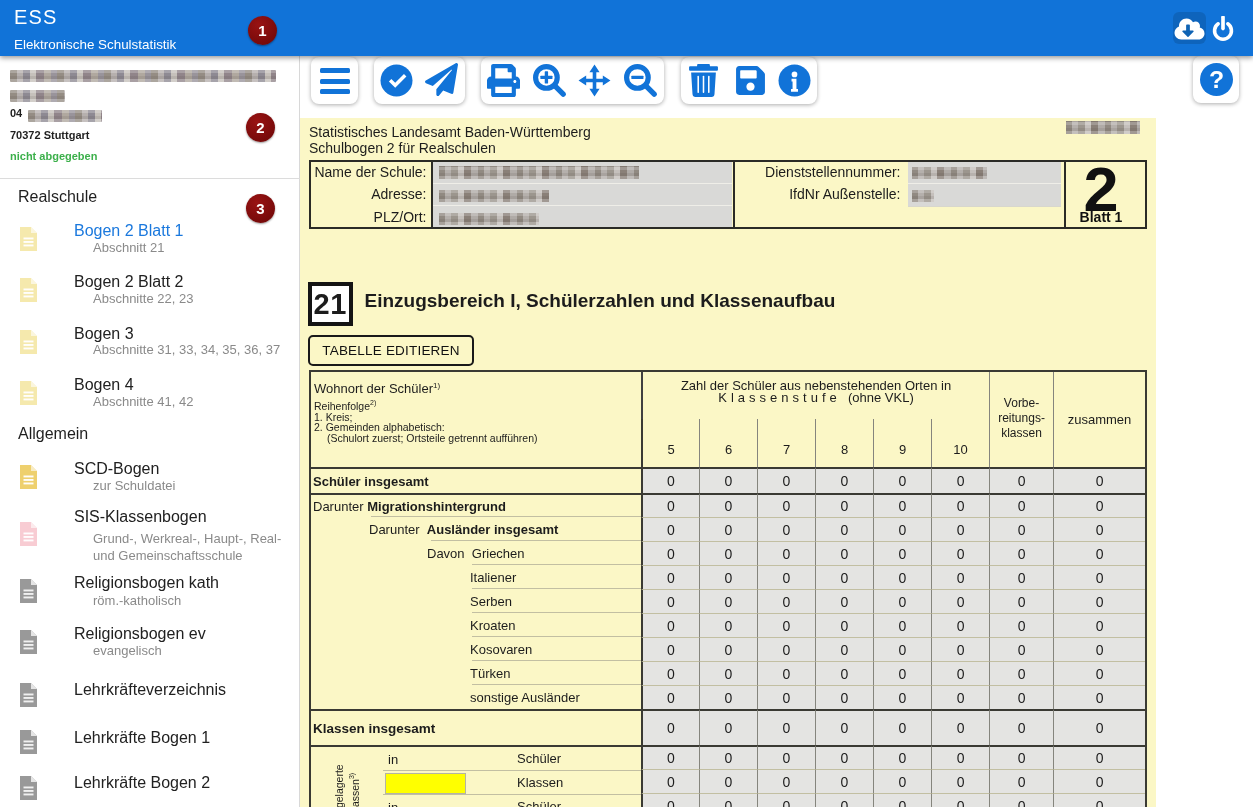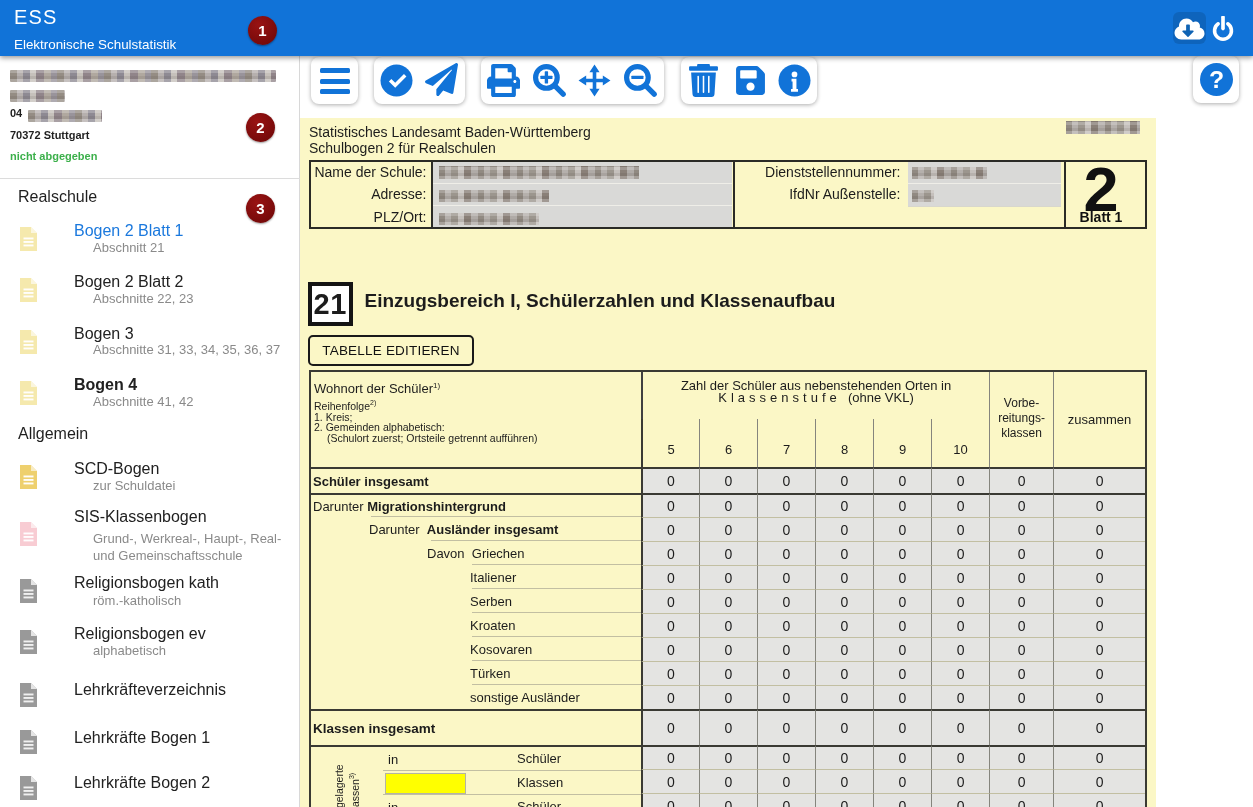"Bogen 4" div.iTitle { font-weight: bold -> none }
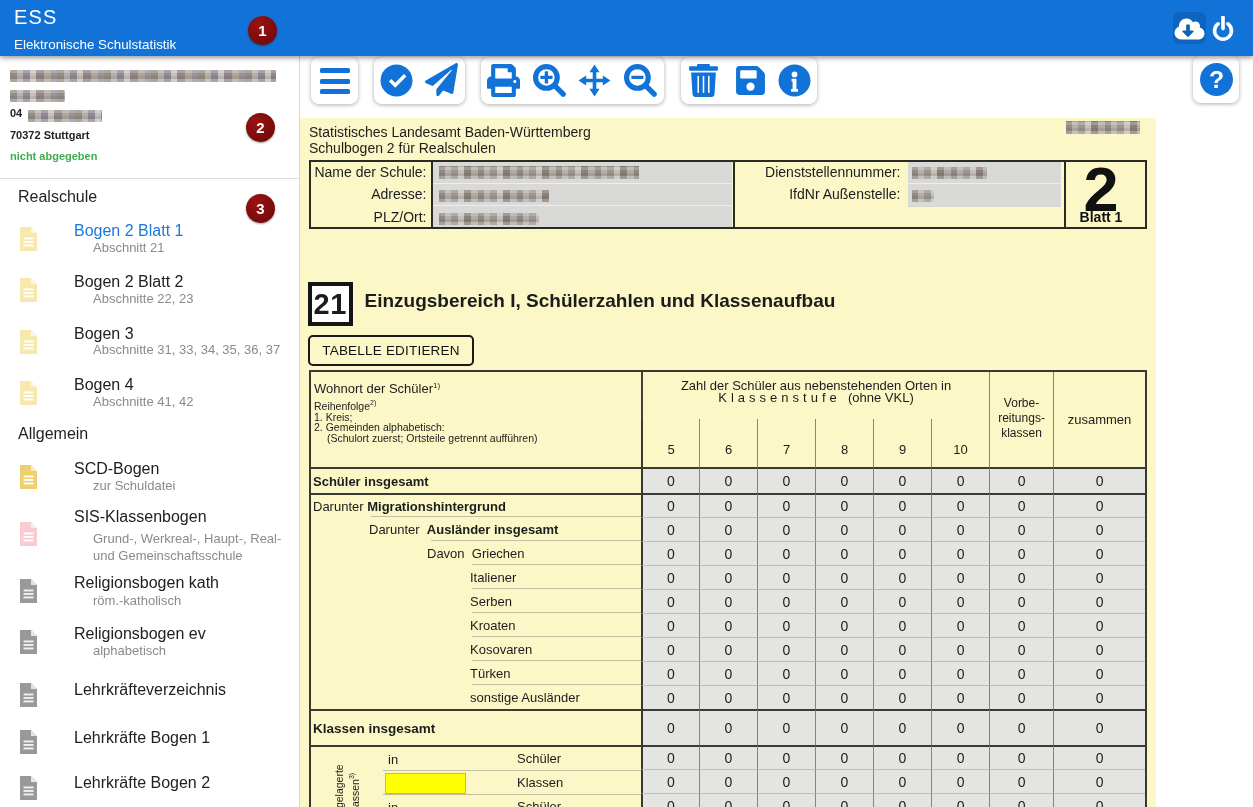"alphabetisch" div.iSub { text: alphabetisch -> evangelisch }
